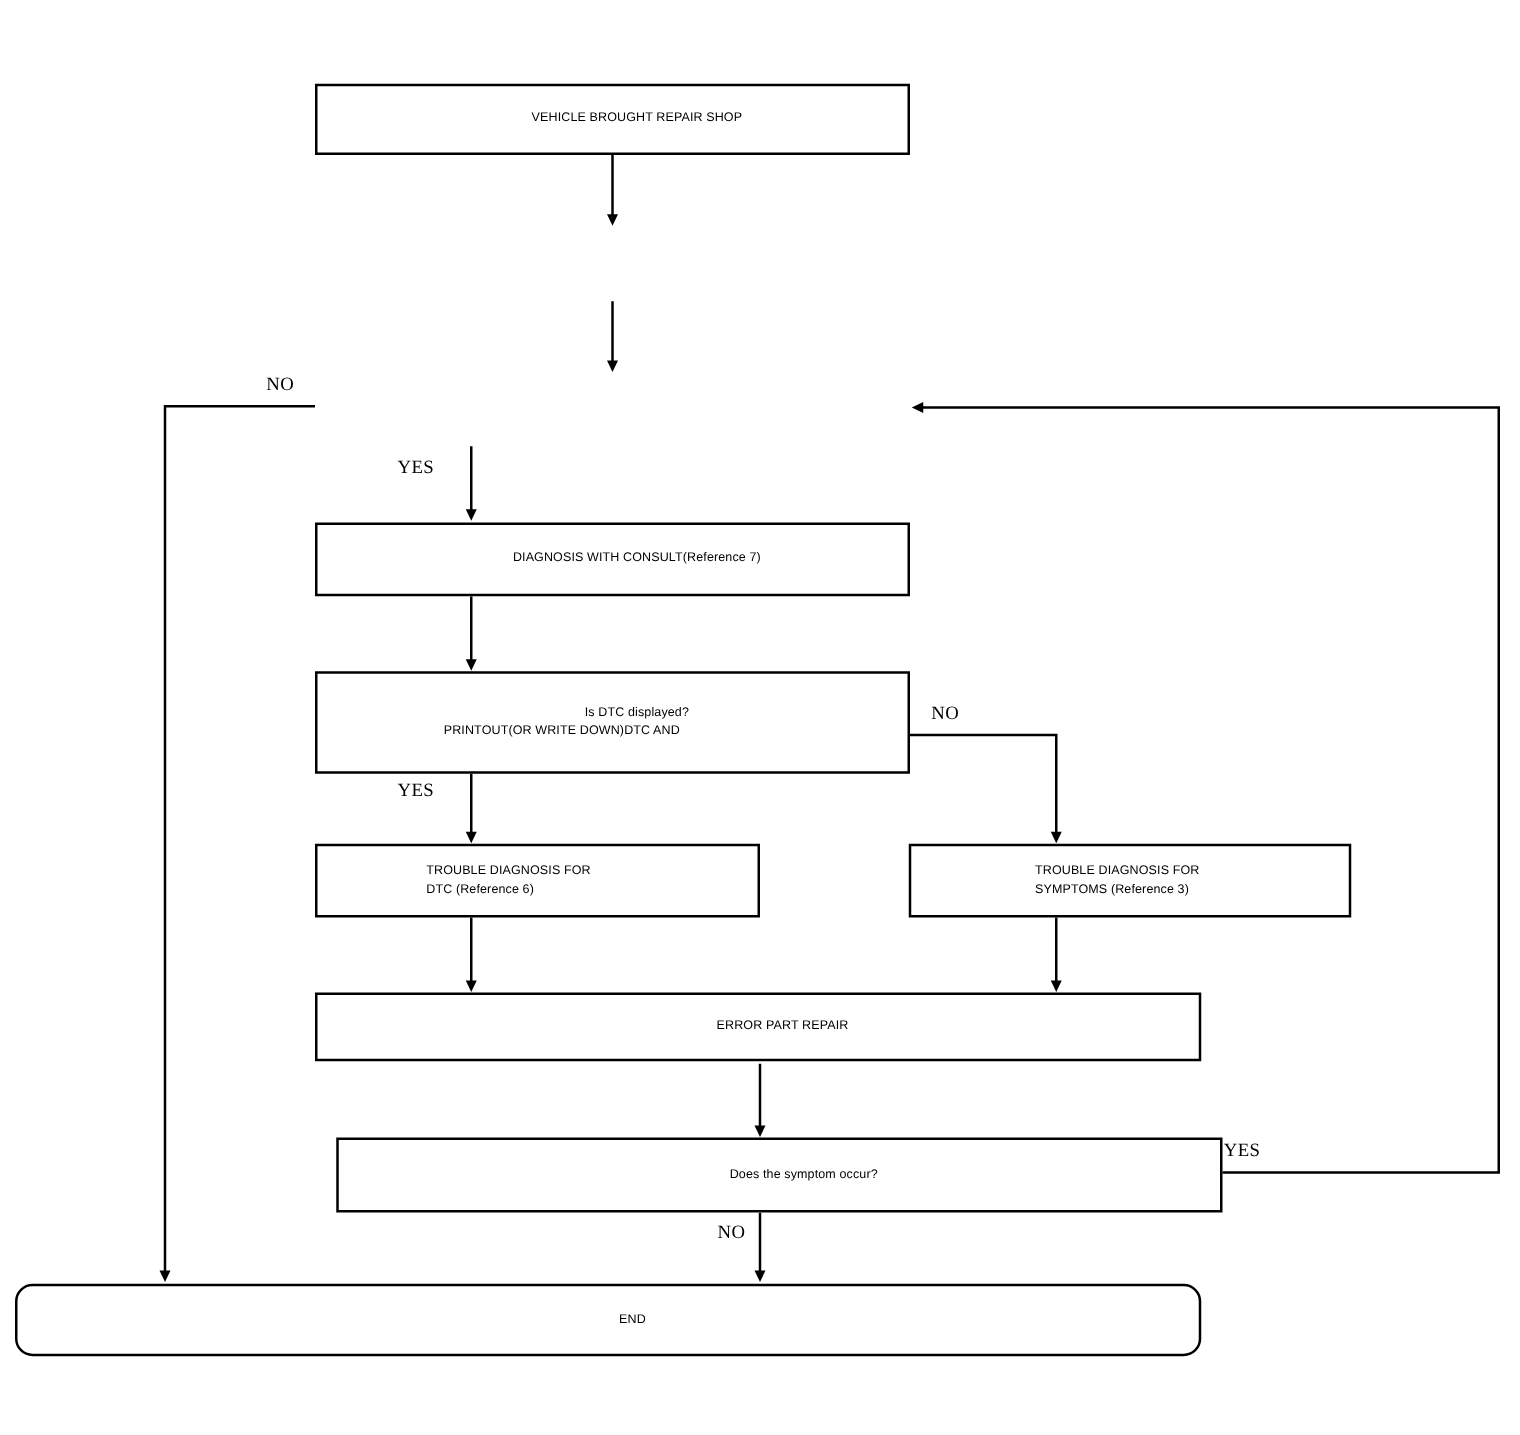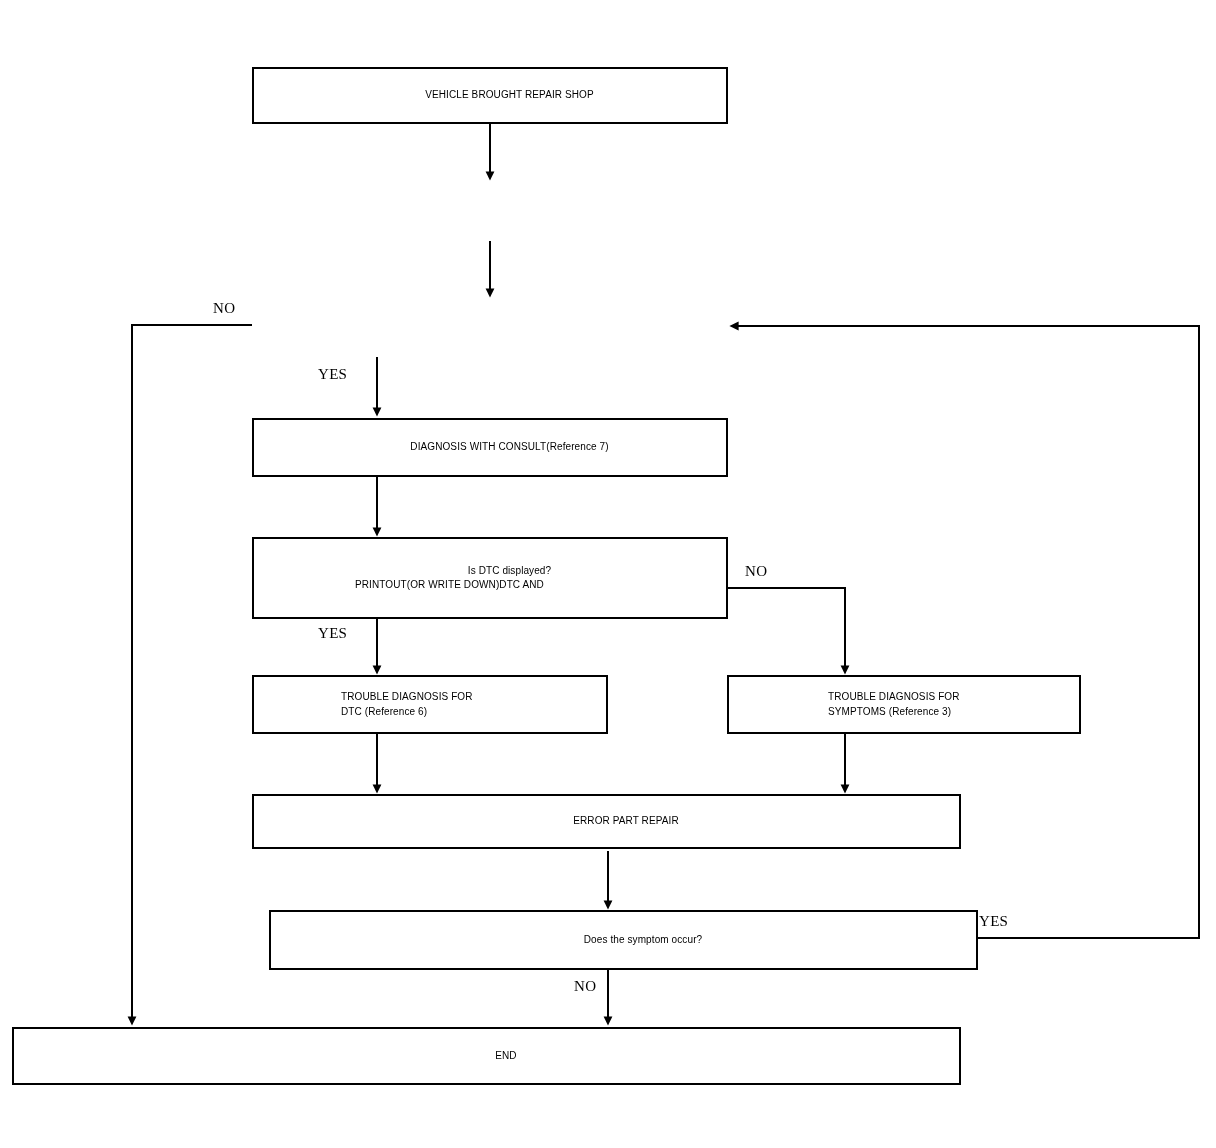"END" div.node { border-radius: none -> 14px }
